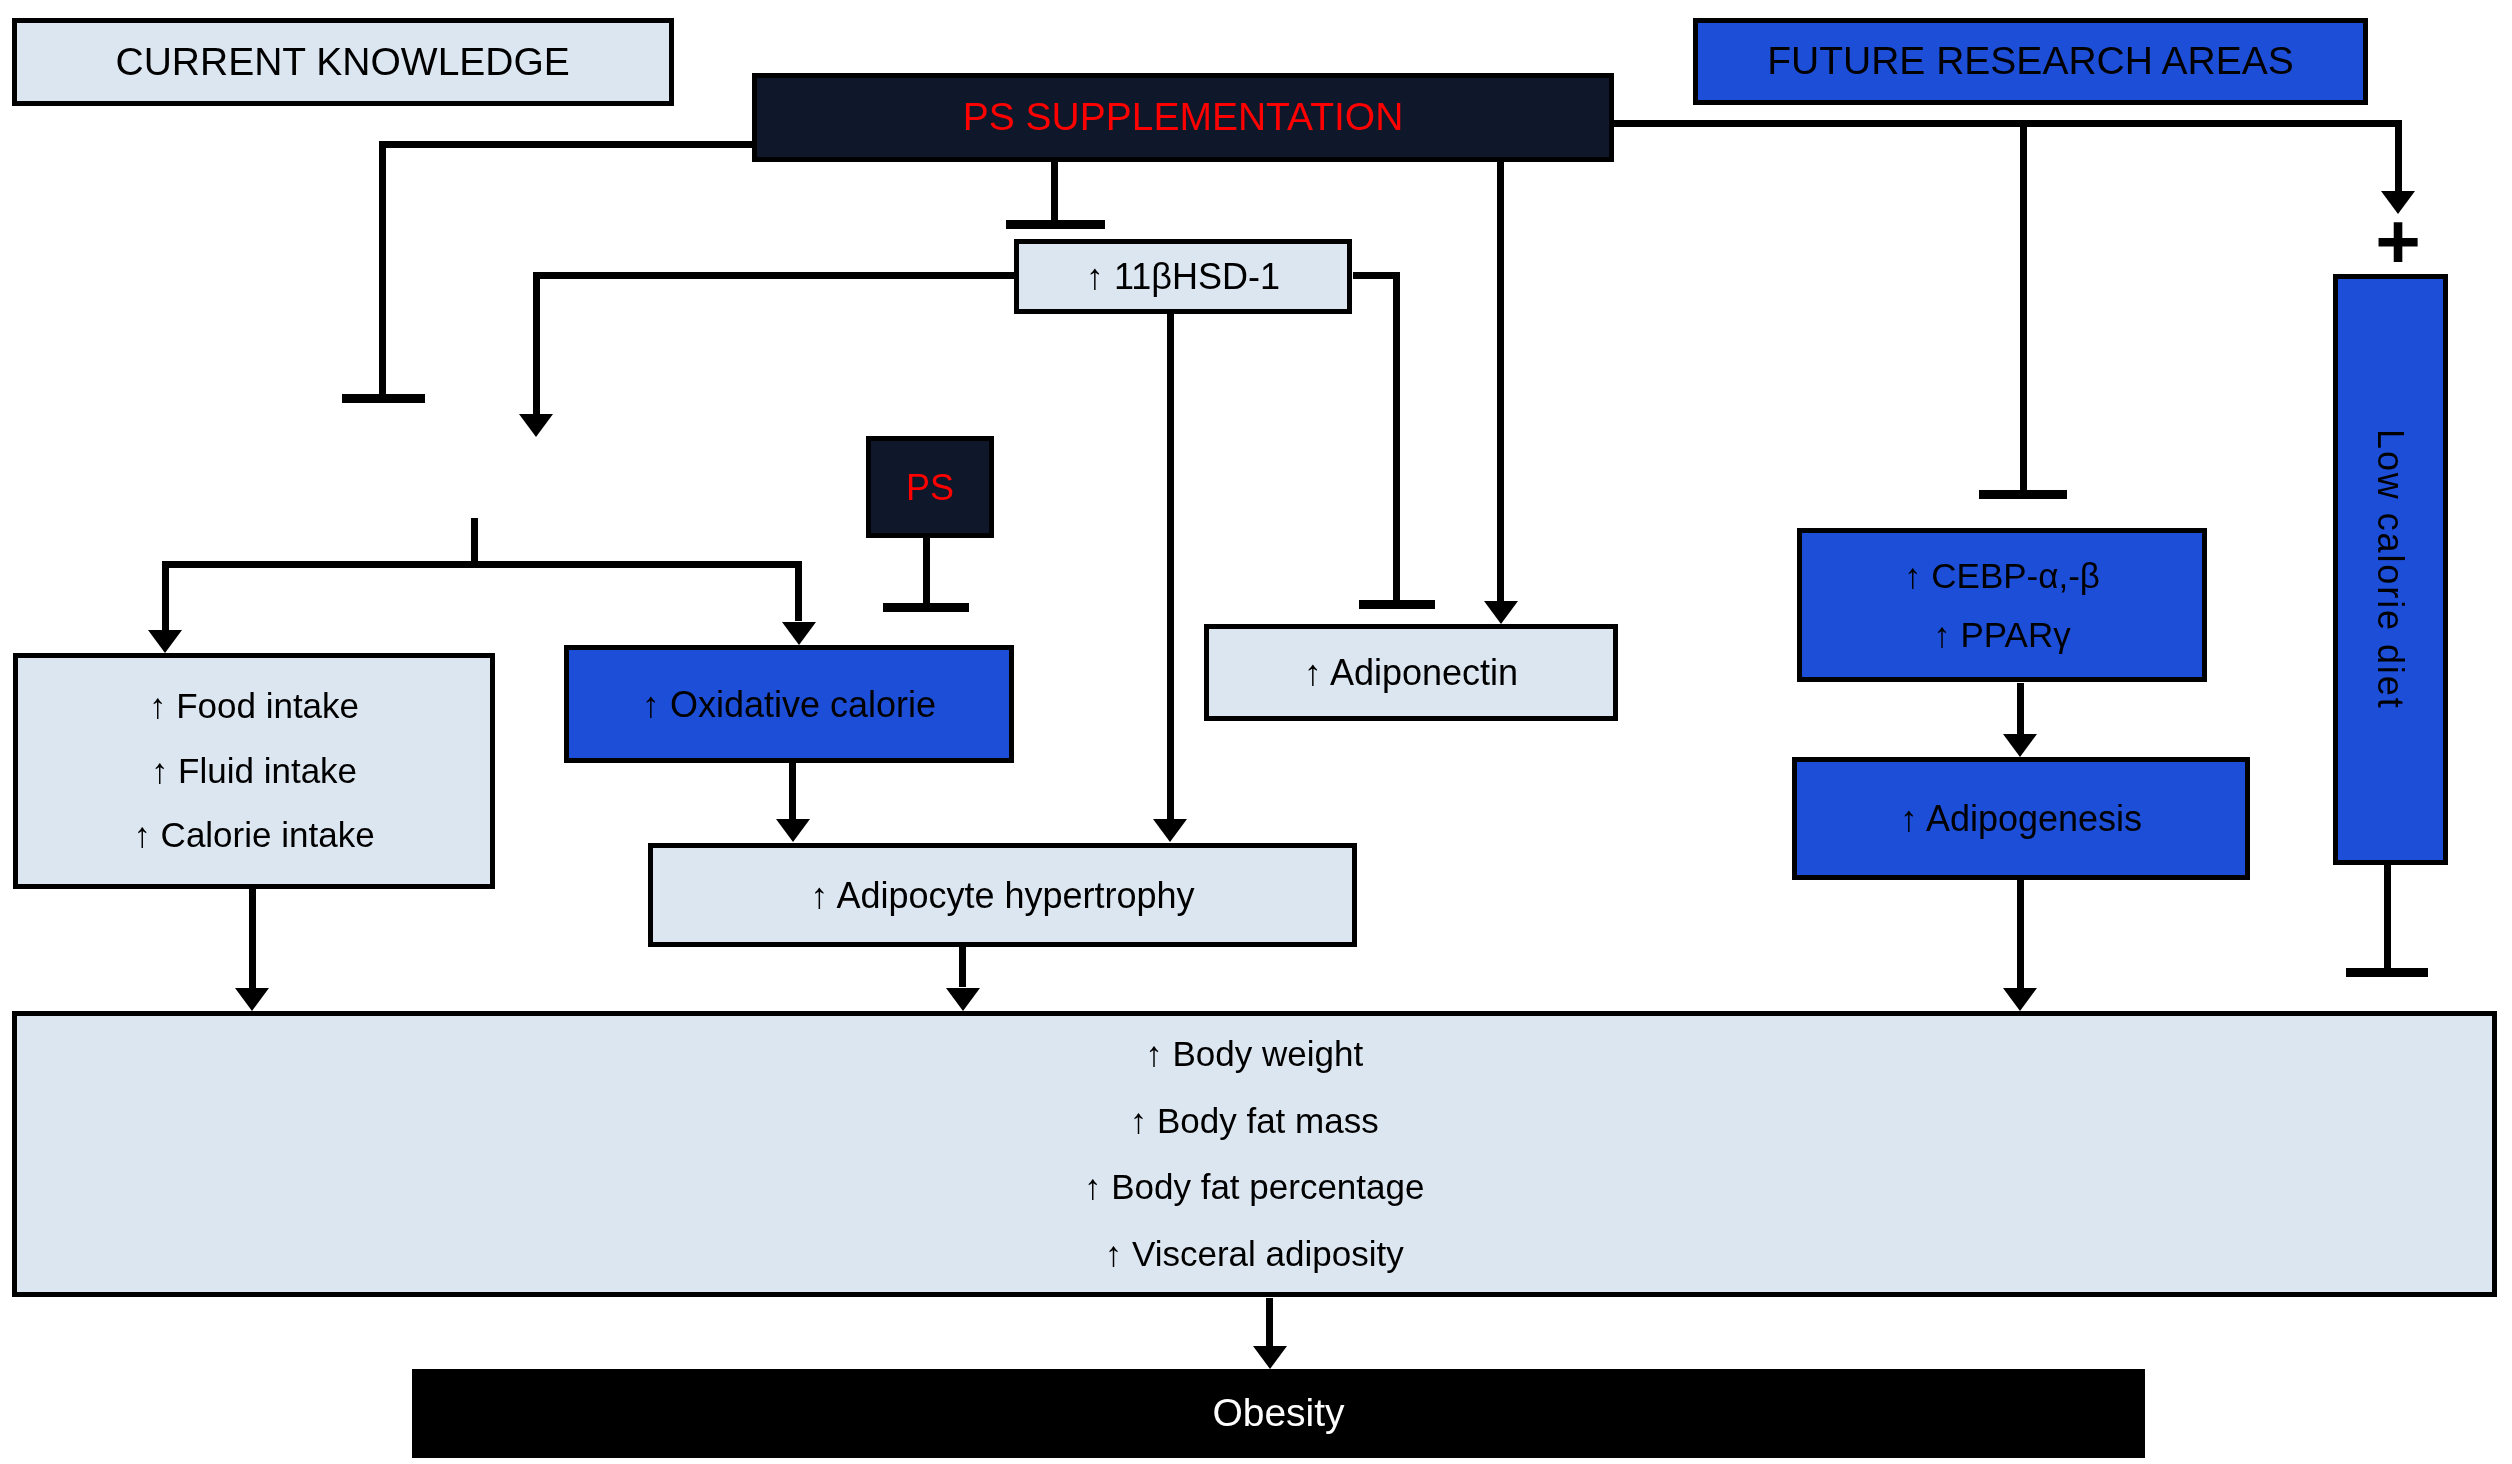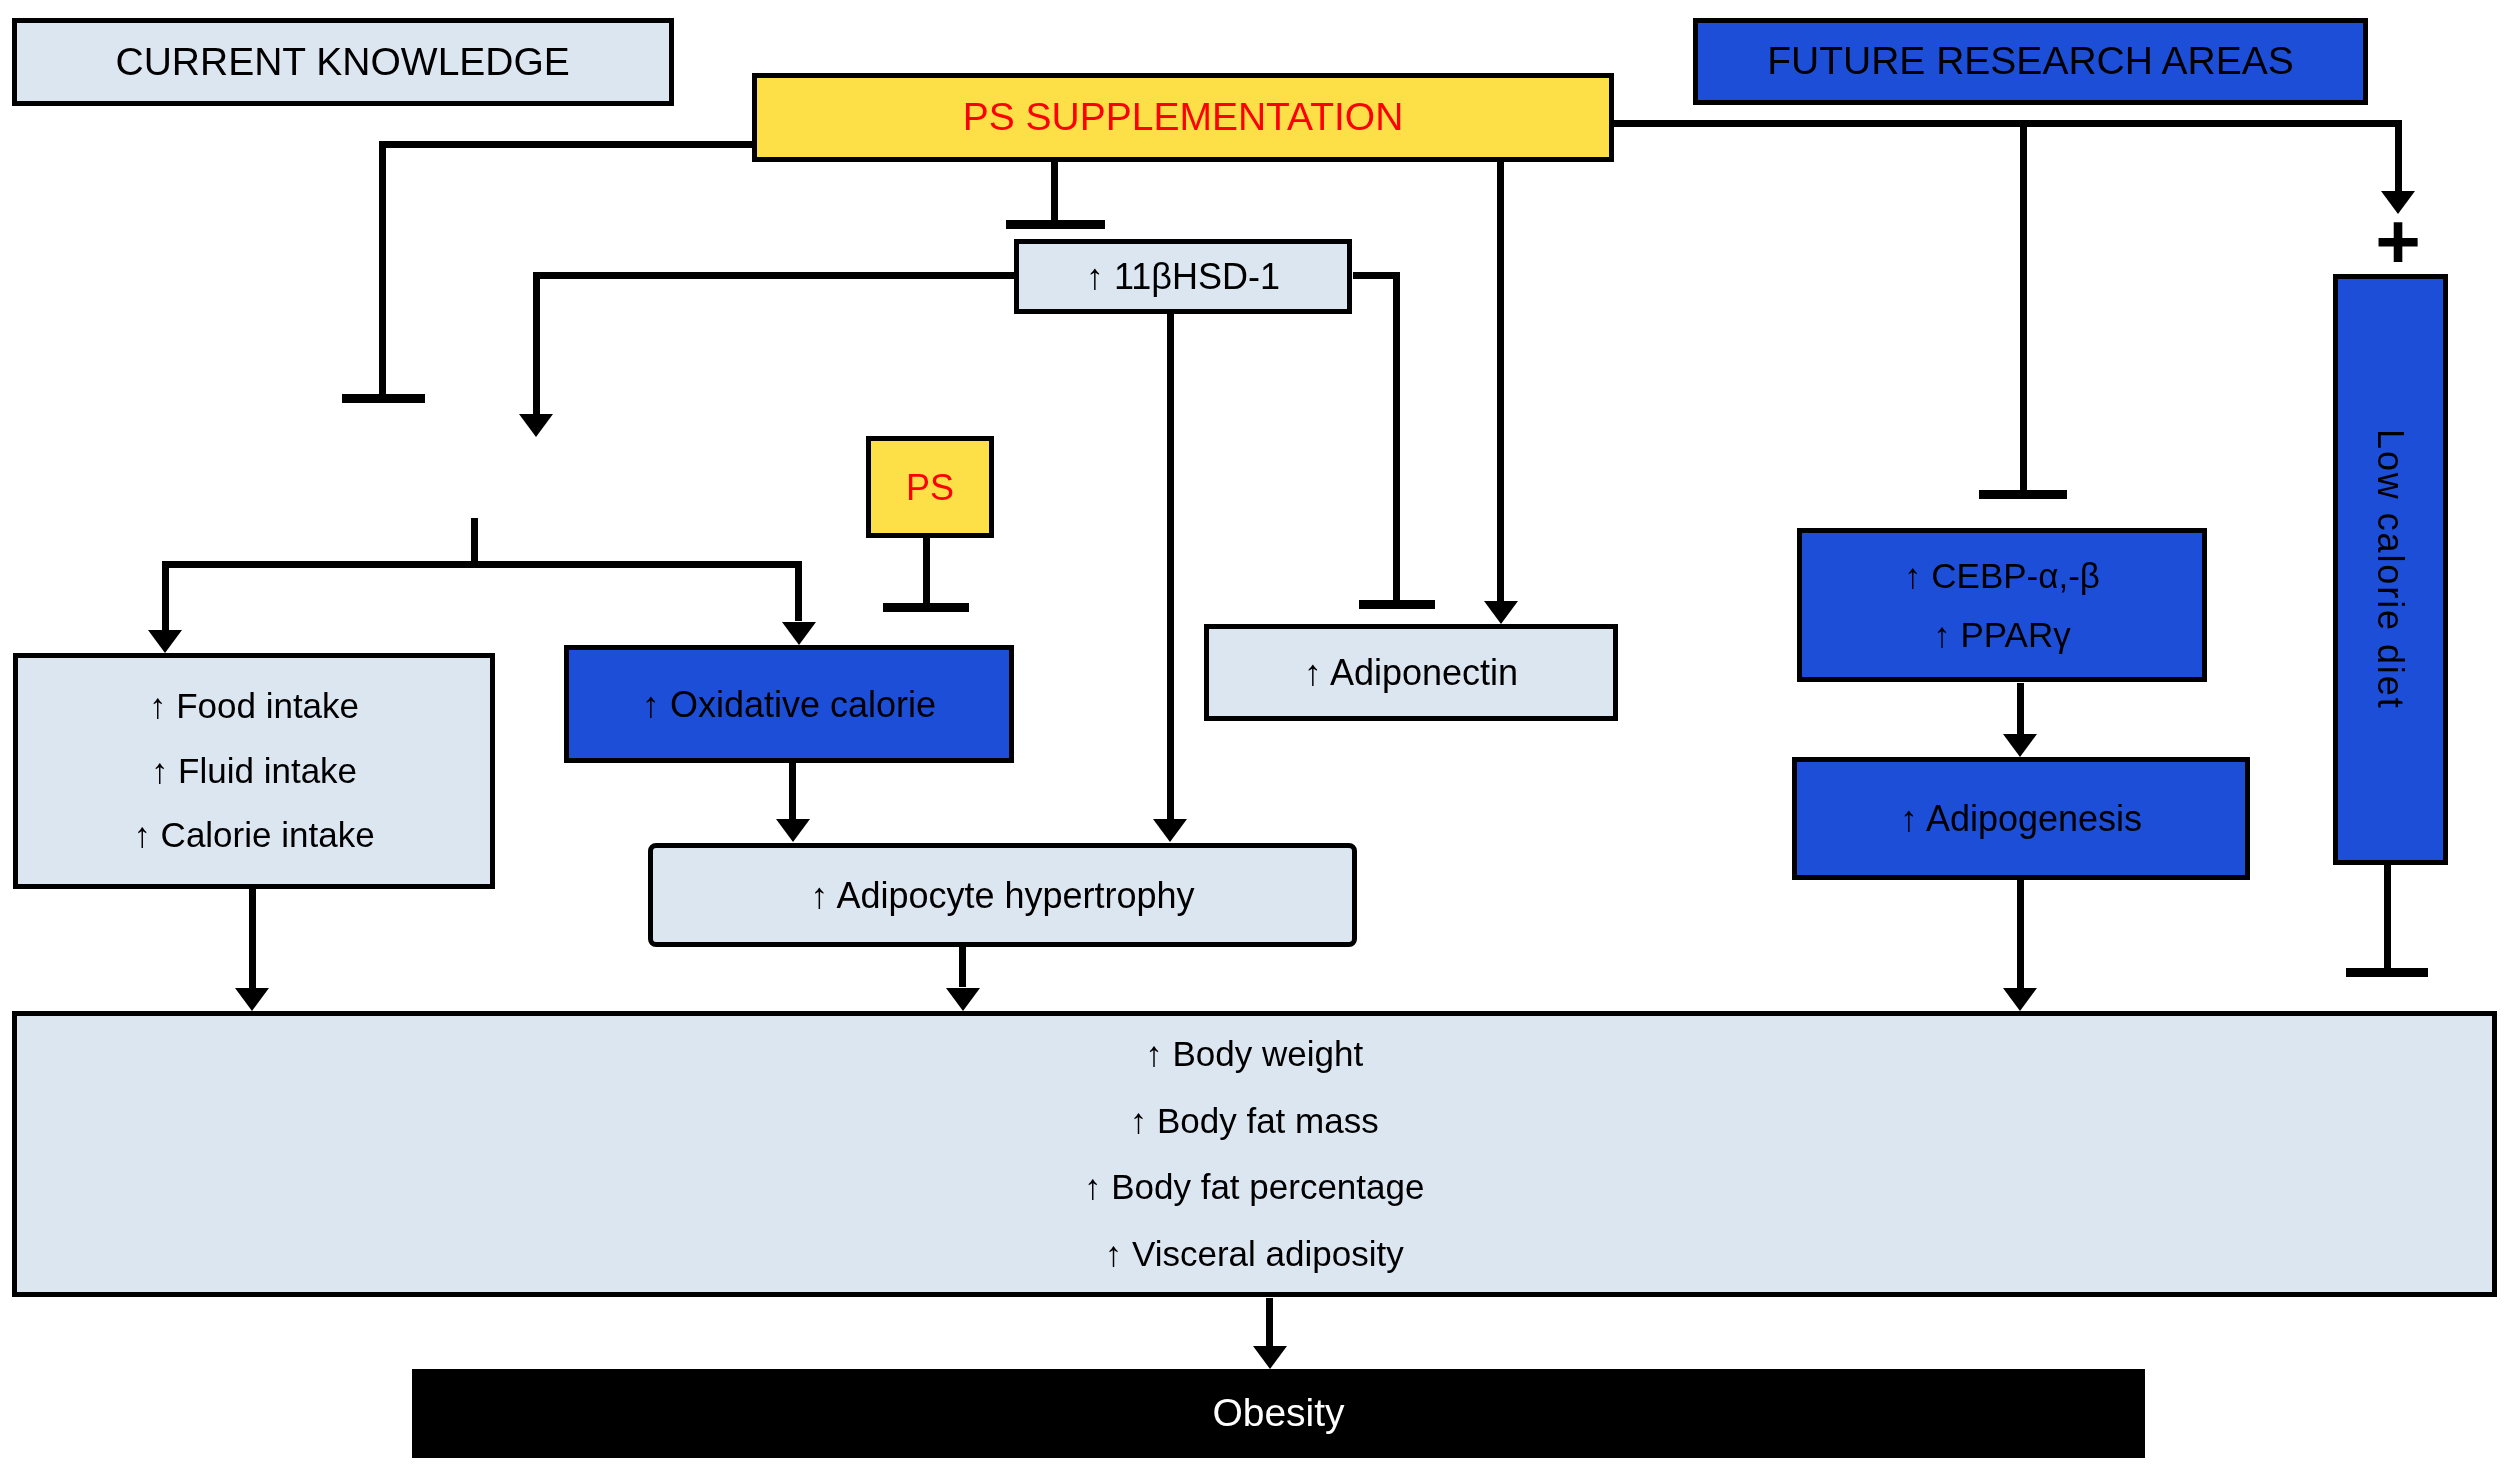"PS SUPPLEMENTATION" .green { background: #fde047 -> #0f172a }
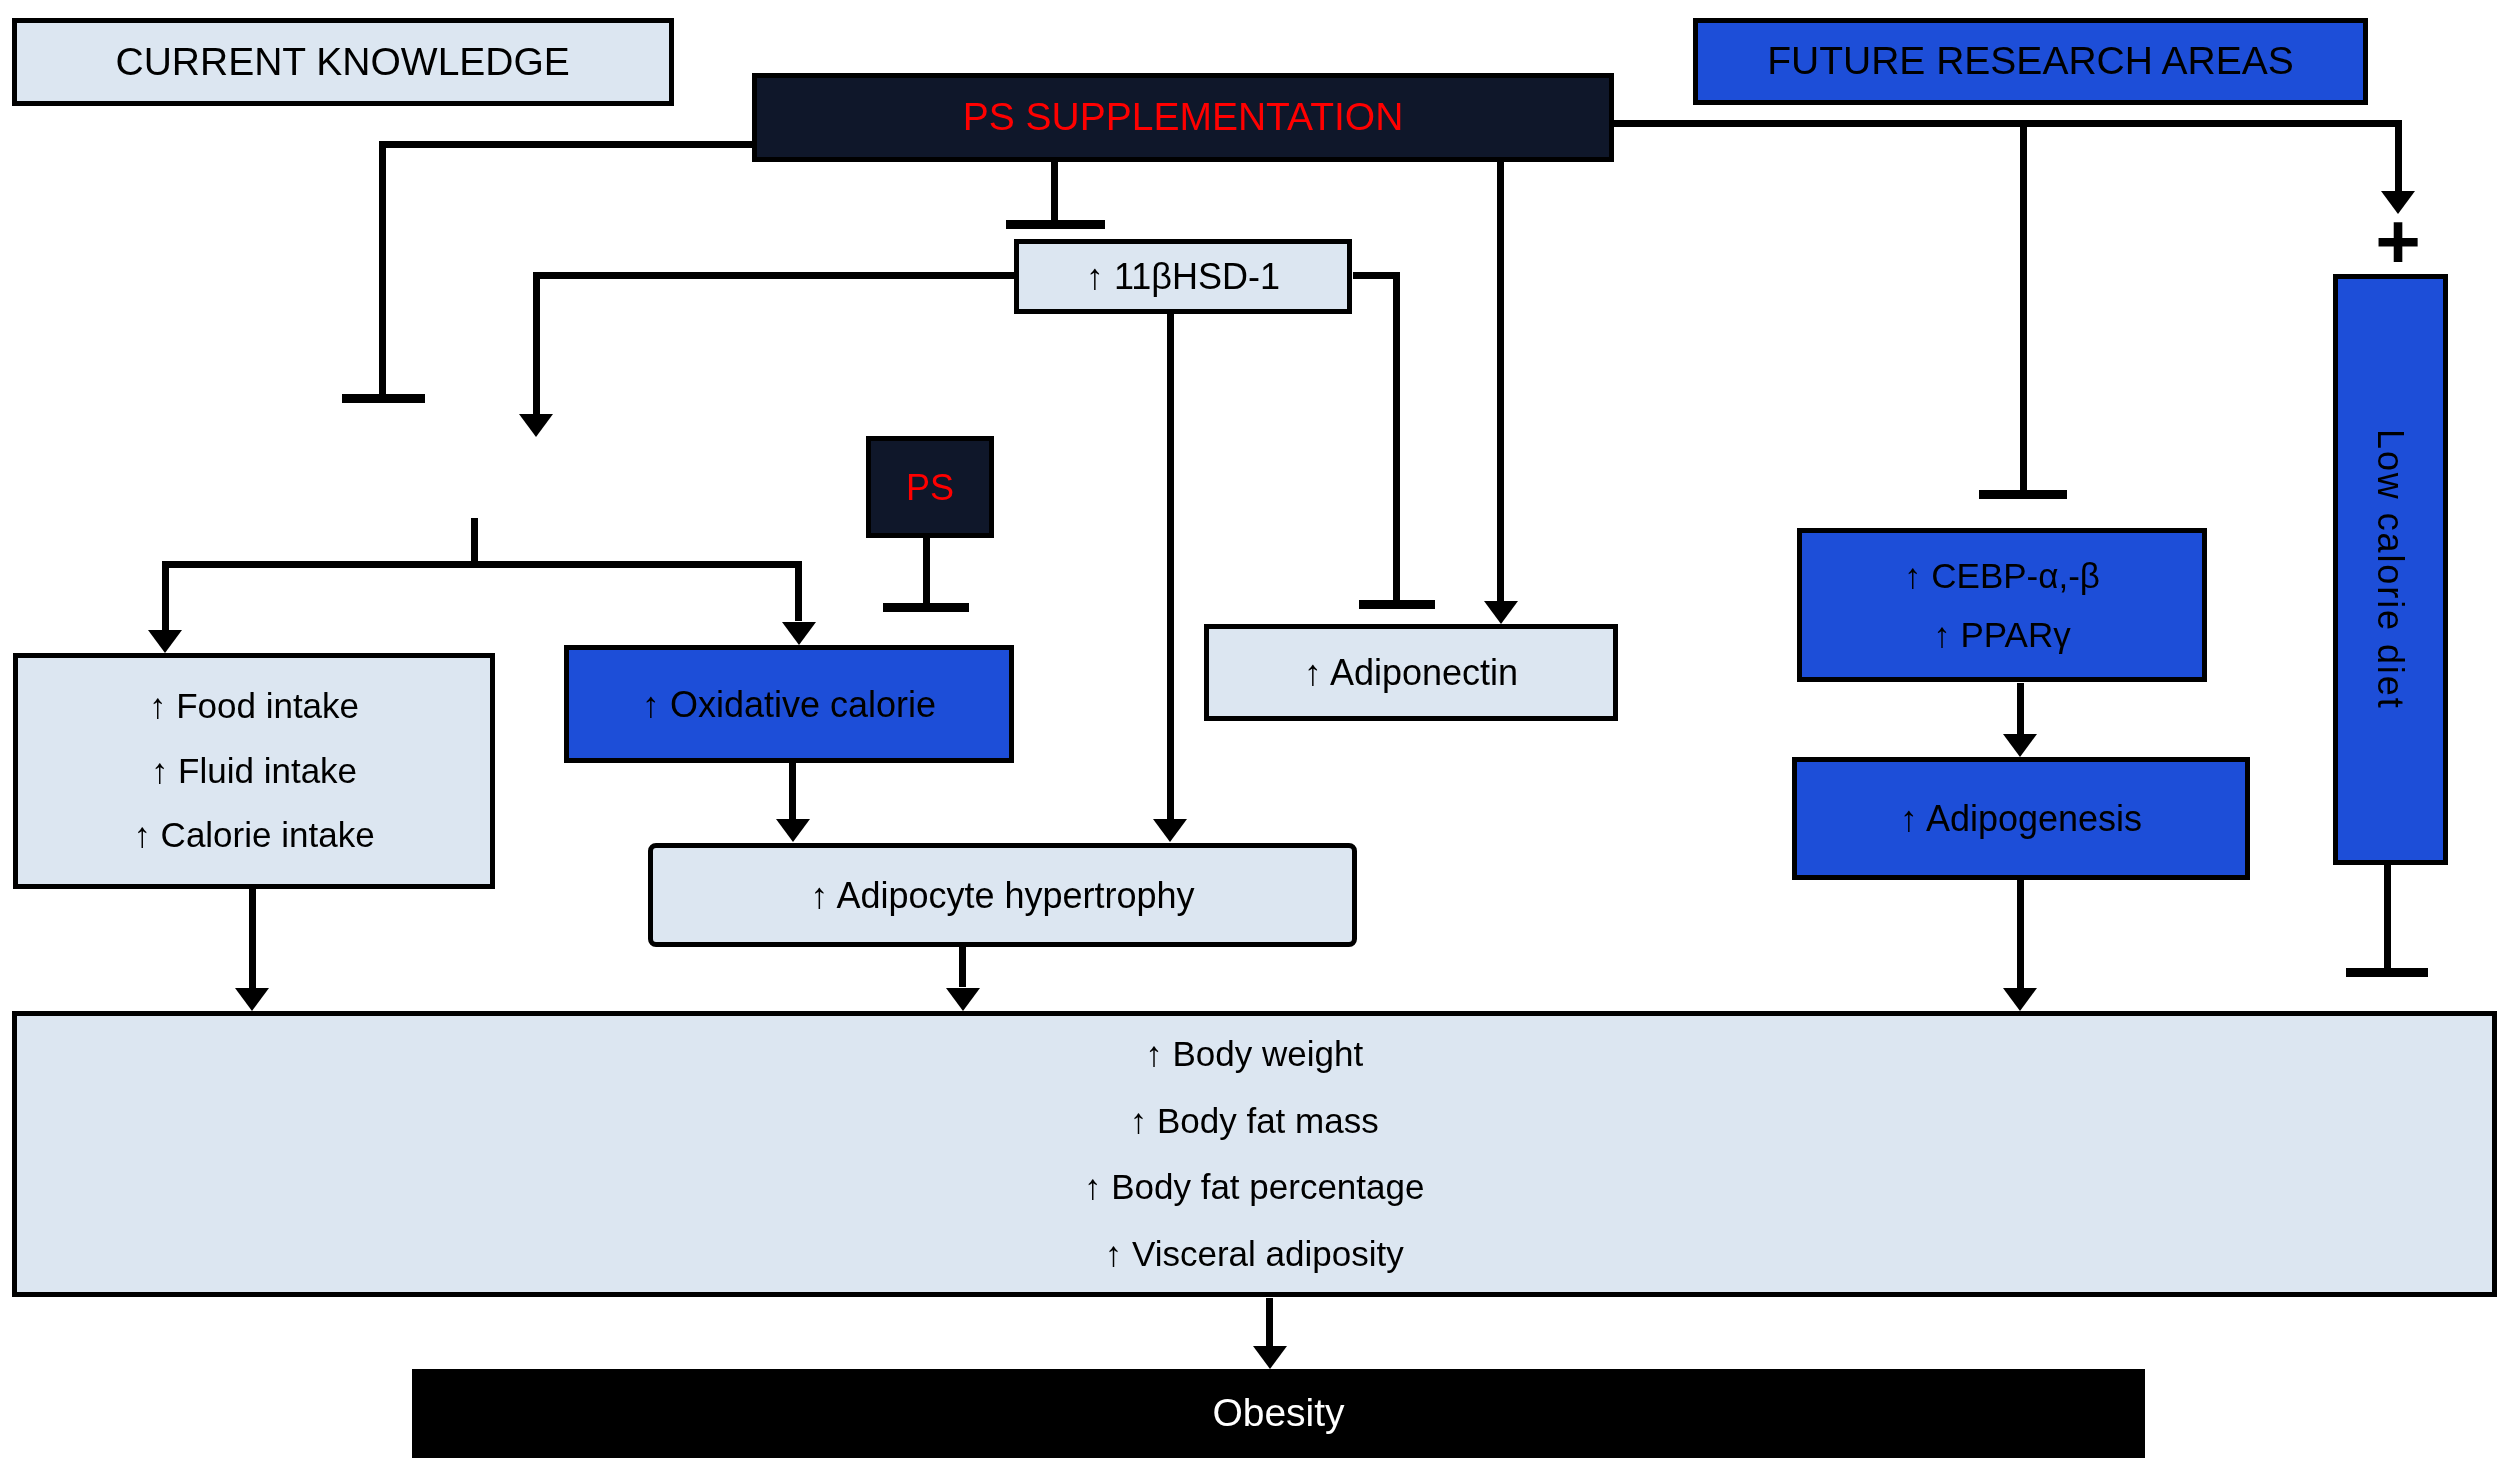"↑ Adipocyte hypertrophy" div.box { border-radius: 8px -> none }
